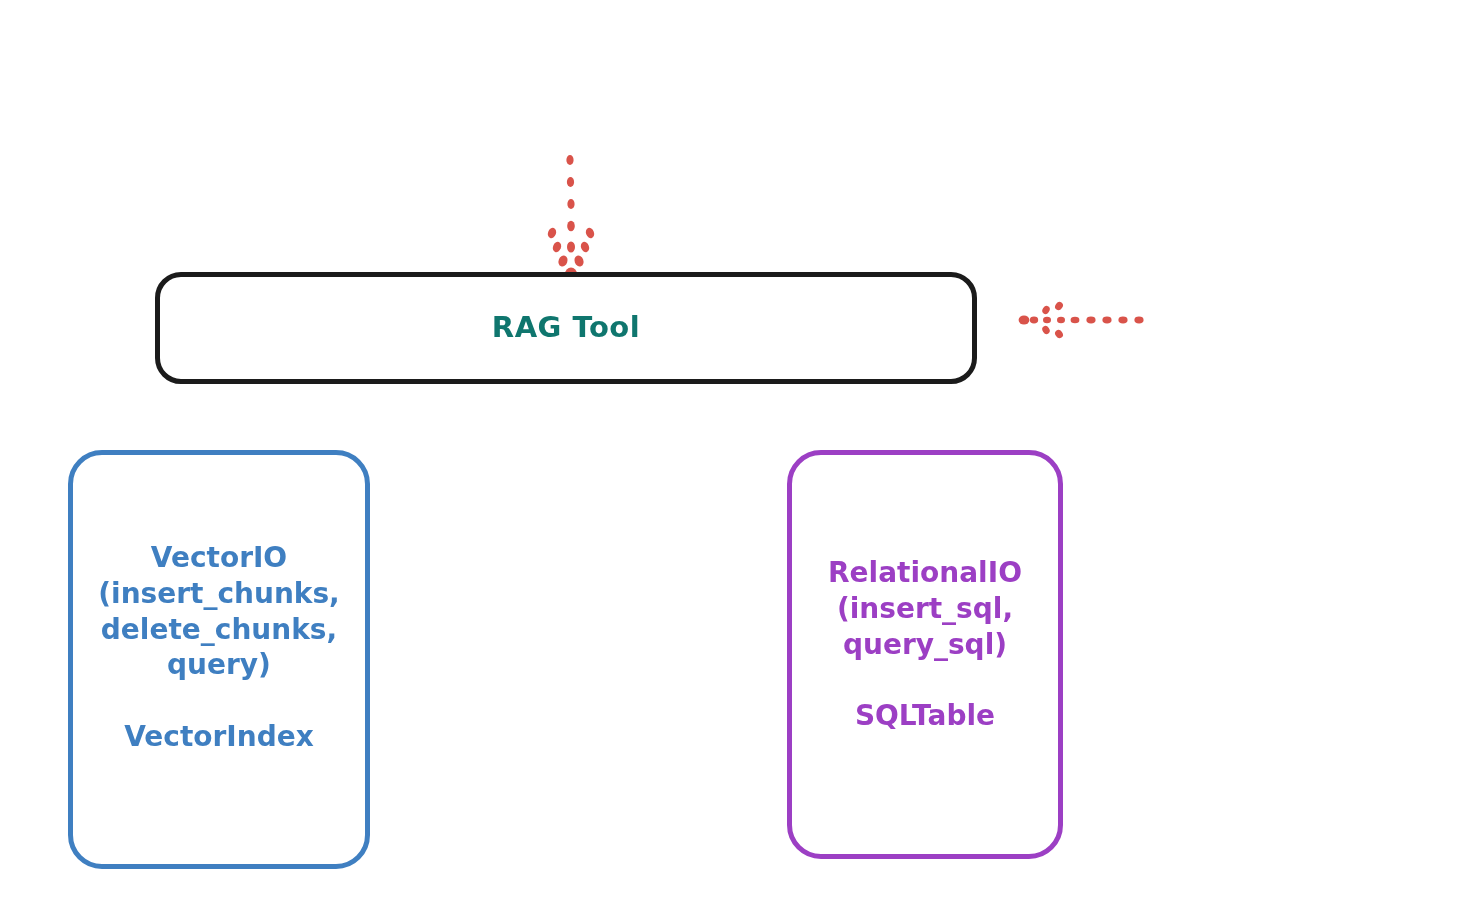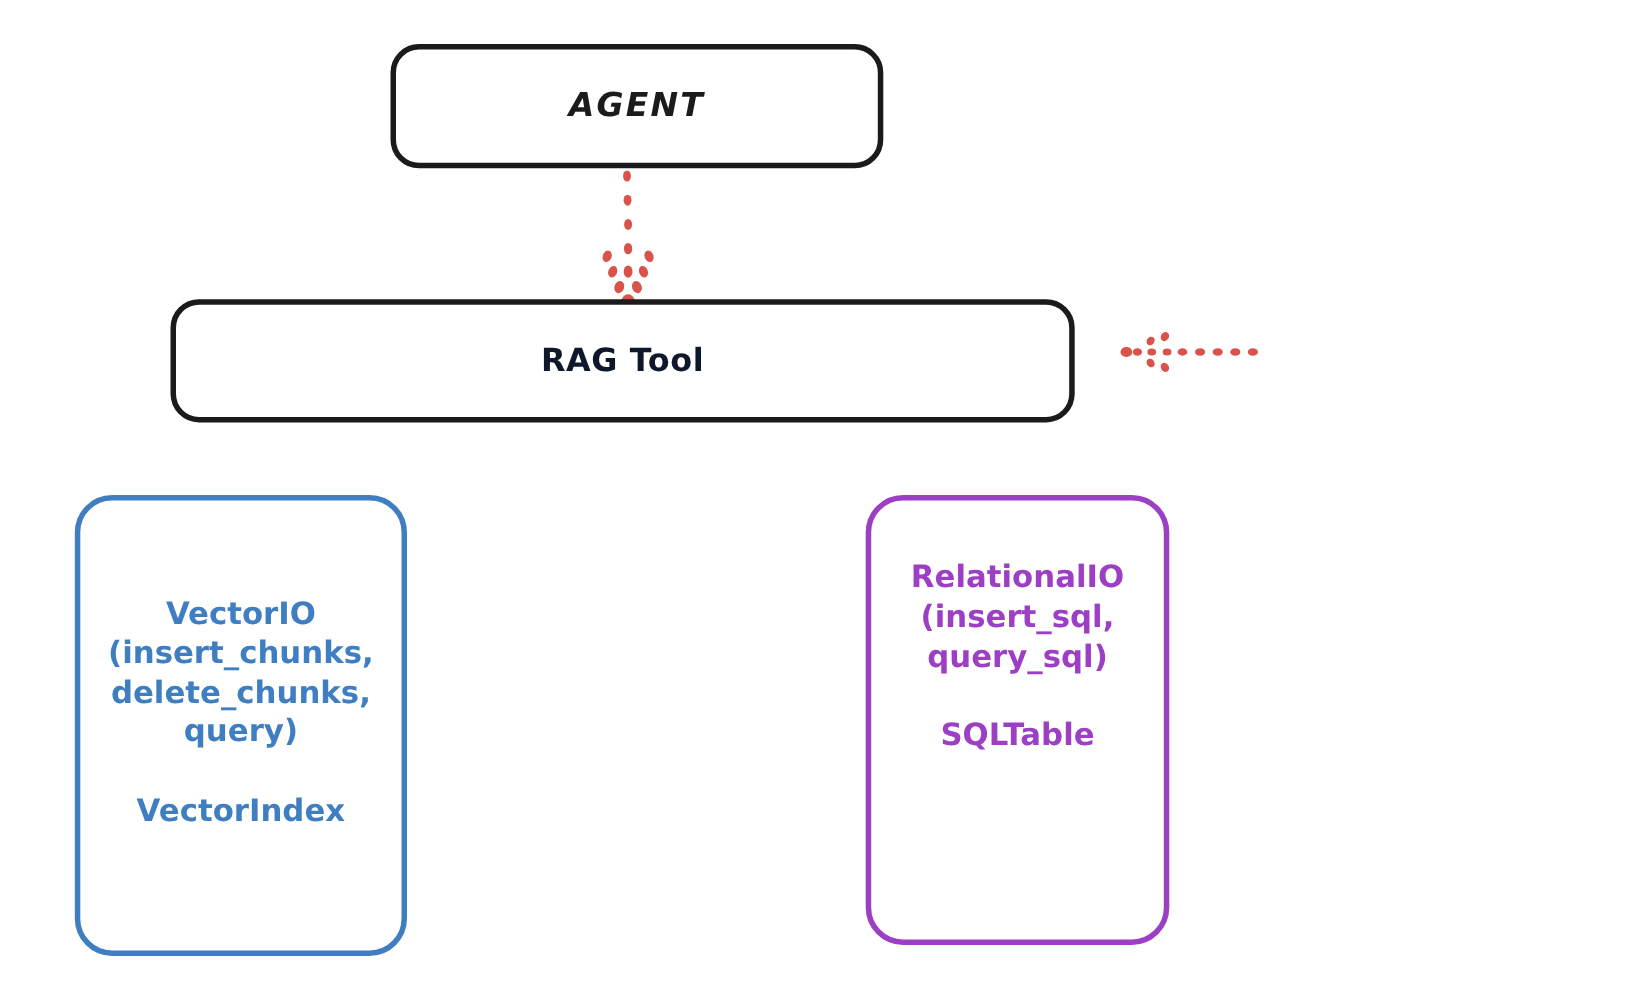"AGENT" div.node { html: <div> <span>AGENT</span> </div> -> none }
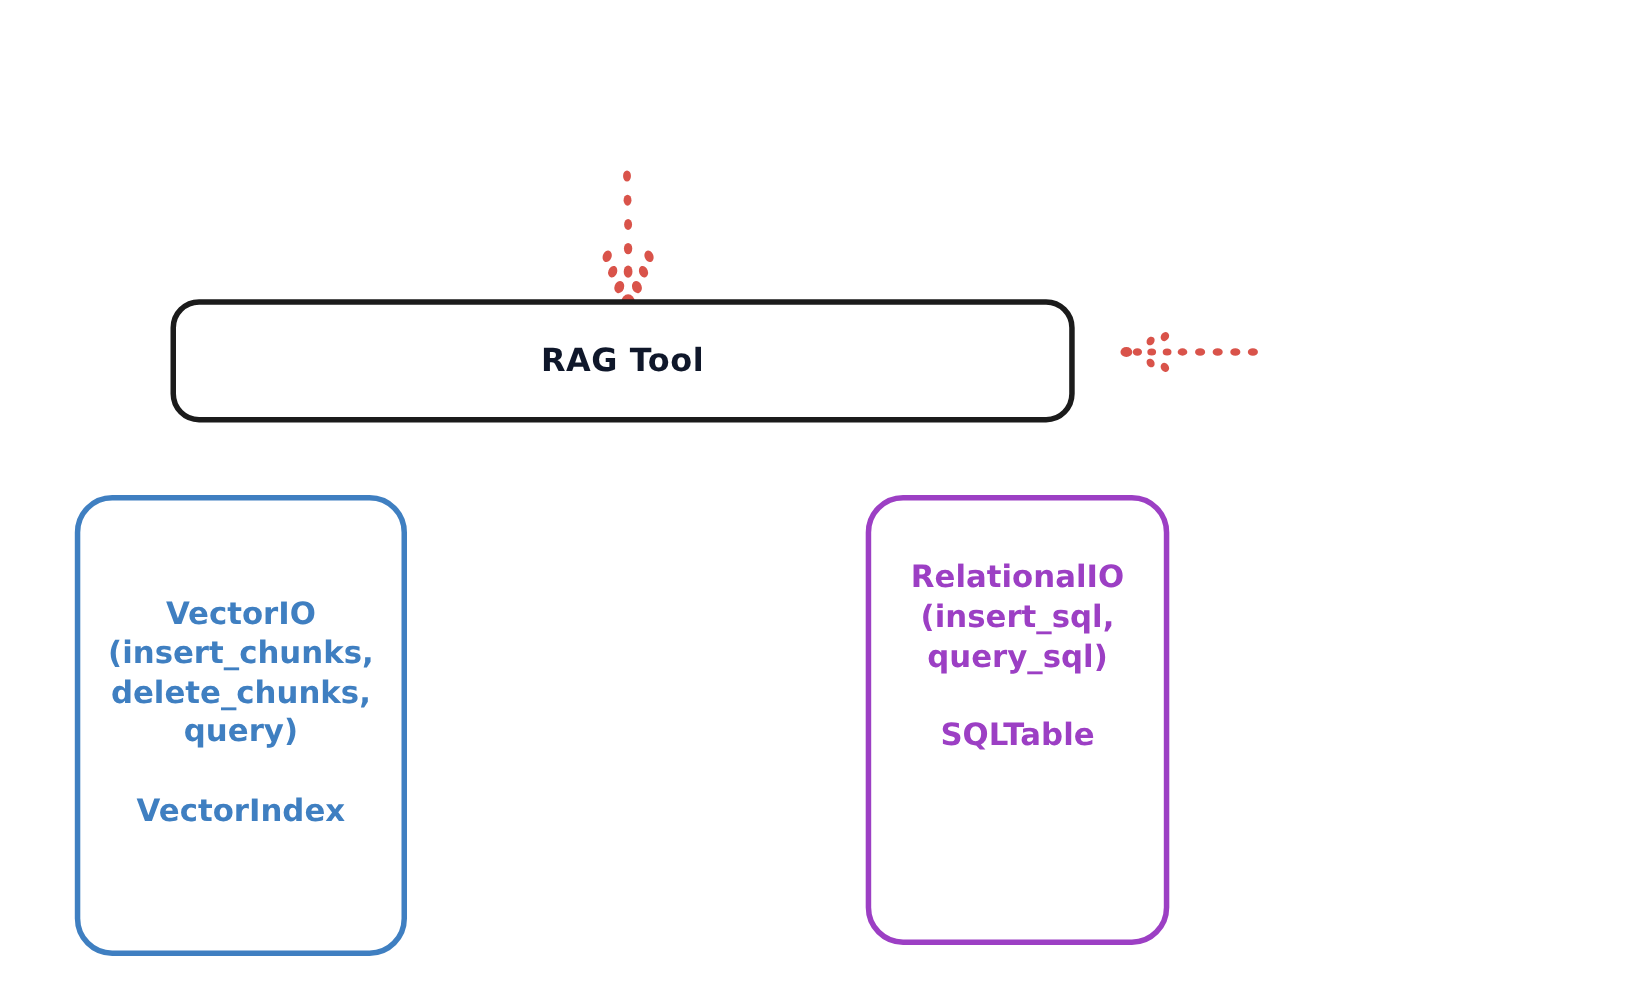"RAG Tool" #ragtool-box .label { color: #0f172a -> #0f766e }
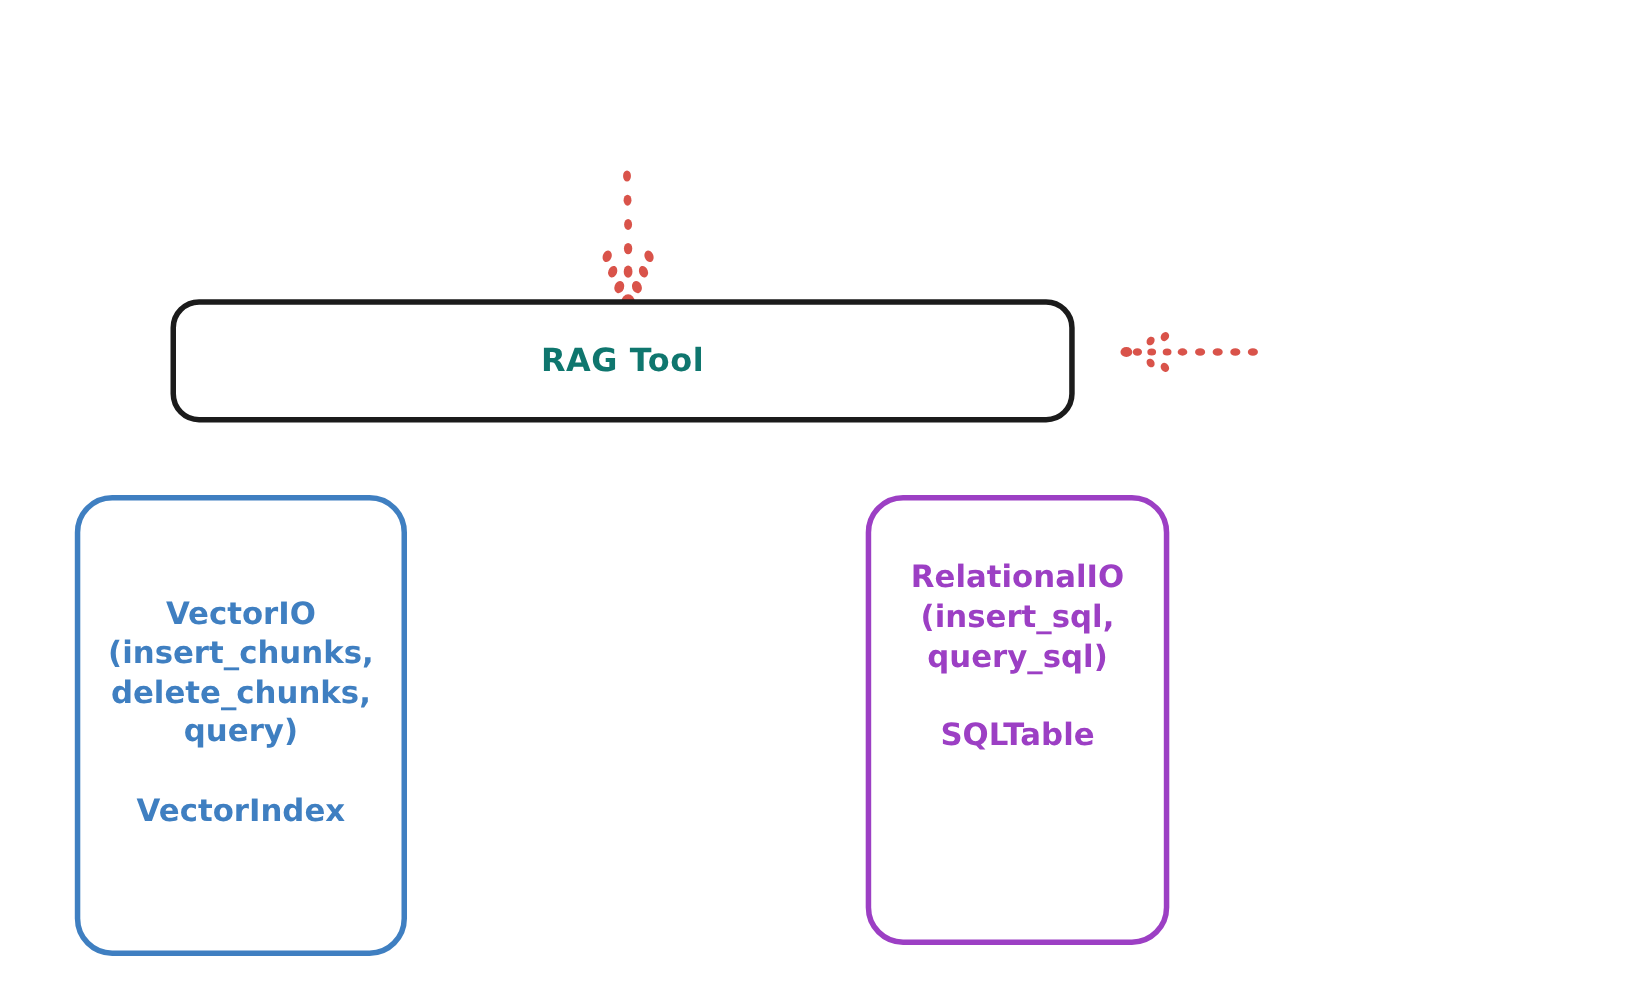"RelationalIO" #relational-box .label { padding-top: 52px -> 100px }
